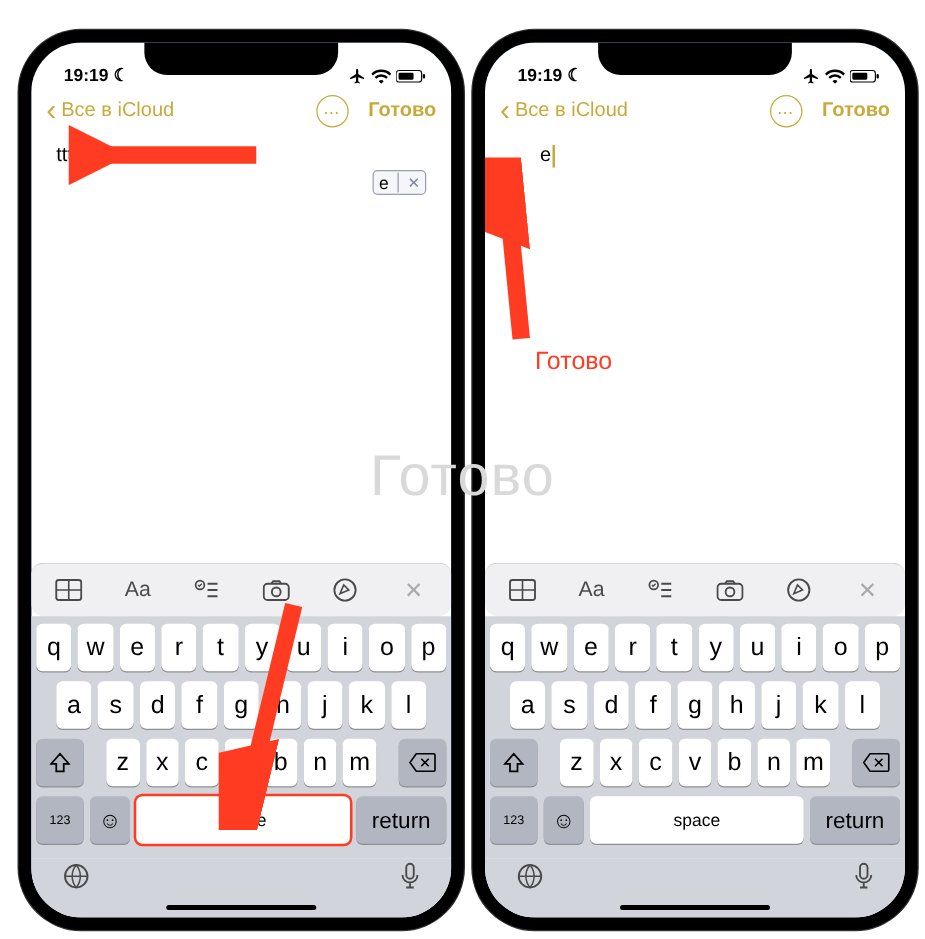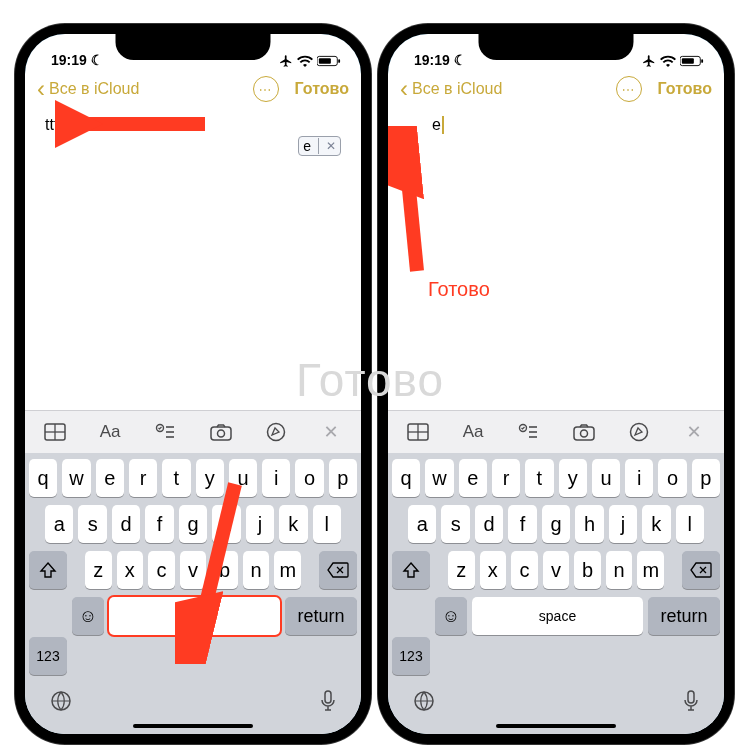"Aa" .format-bar { border-radius: none -> 10px }
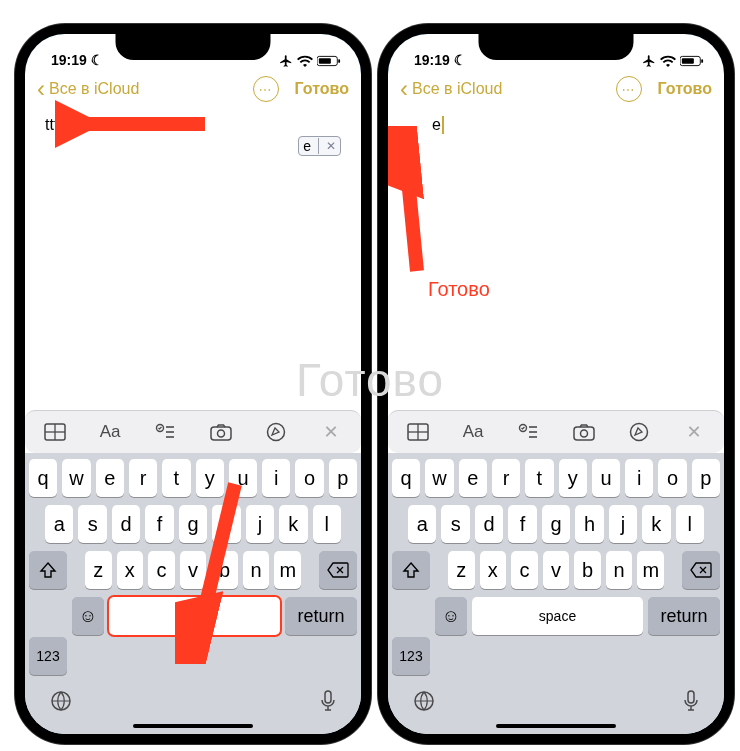"123" .key.num { font-size: 14px -> 10px; margin-top: 40px -> none }
